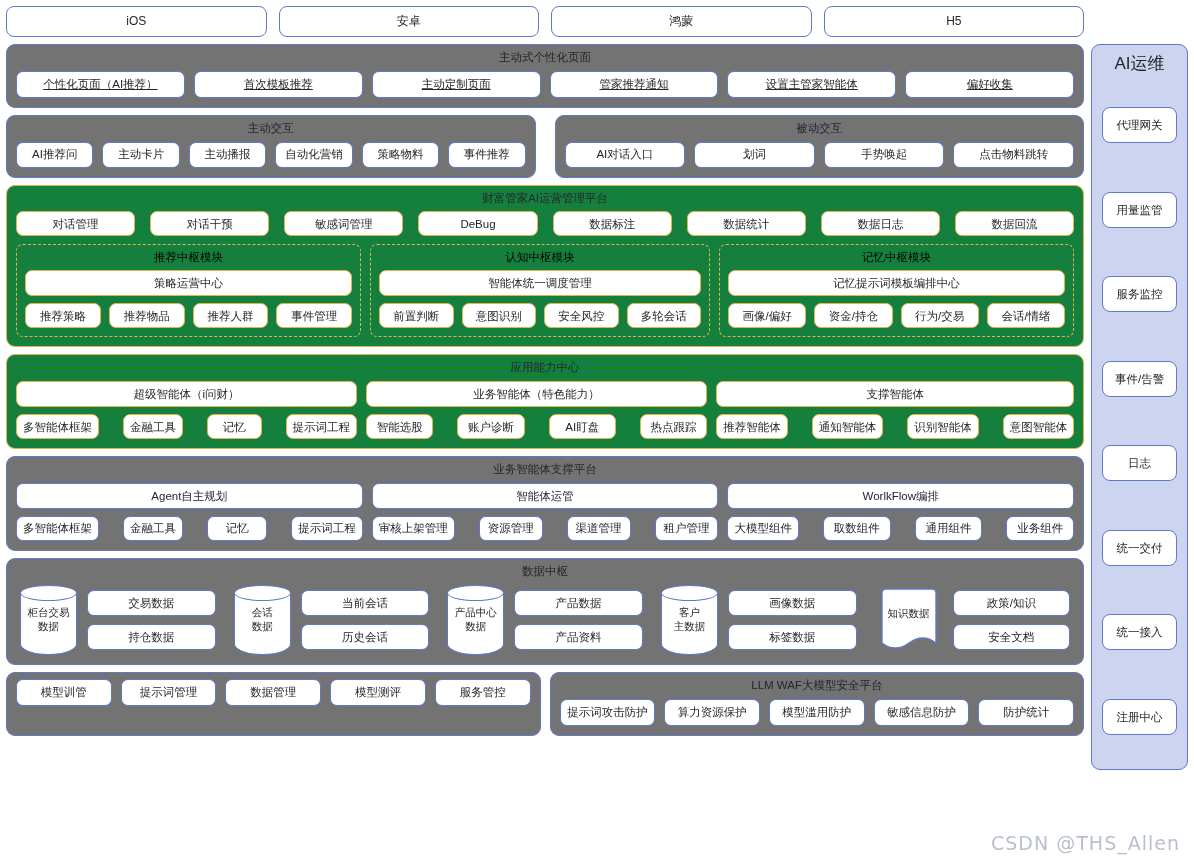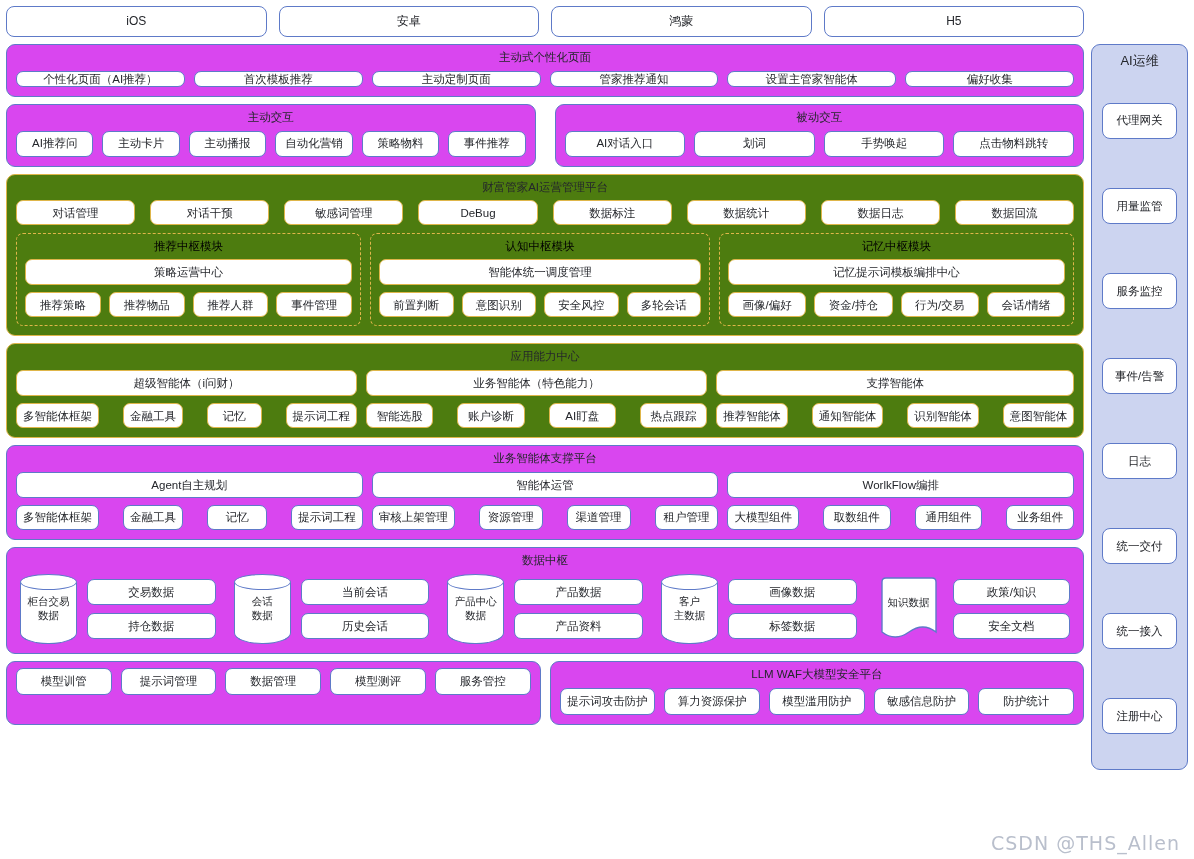"主动式个性化页面" .panel.blue { background: #d946ef -> #737373 }
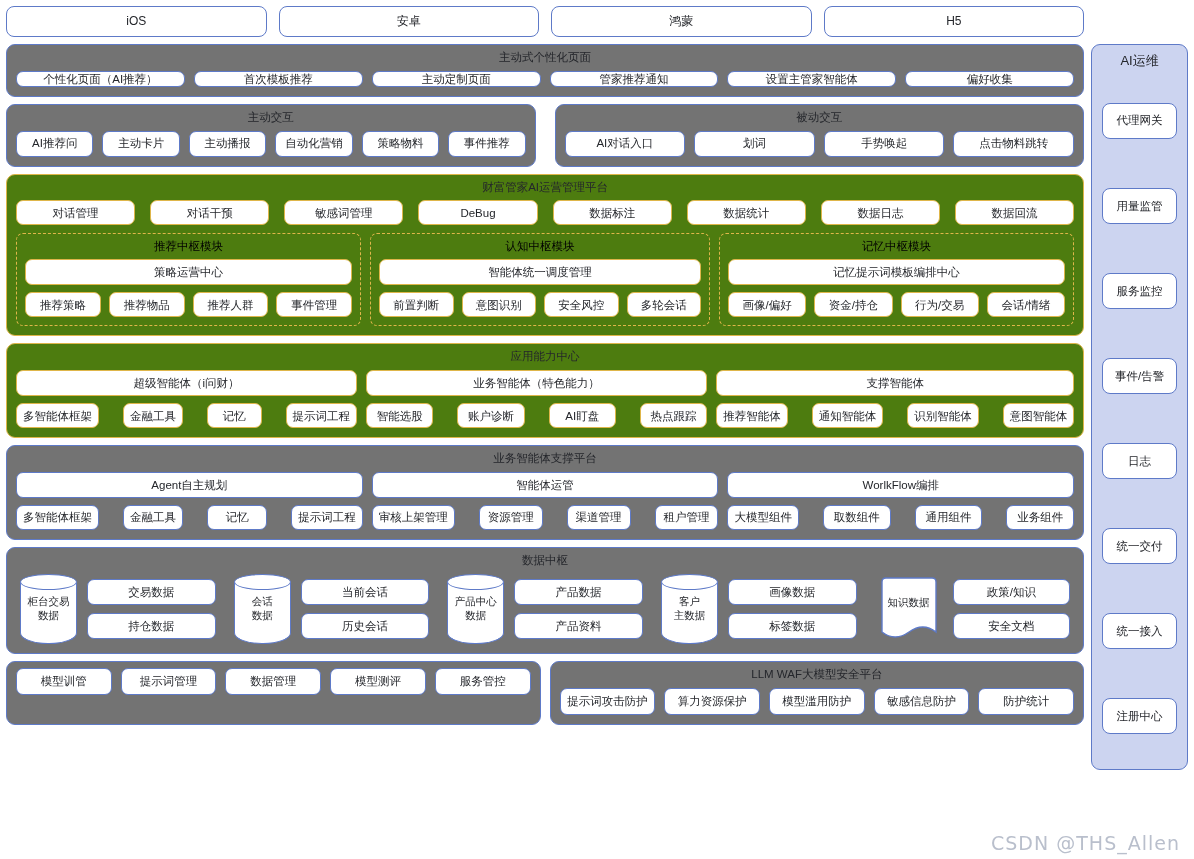"AI运维" .sidebar-title { font-size: 13px -> 17px }
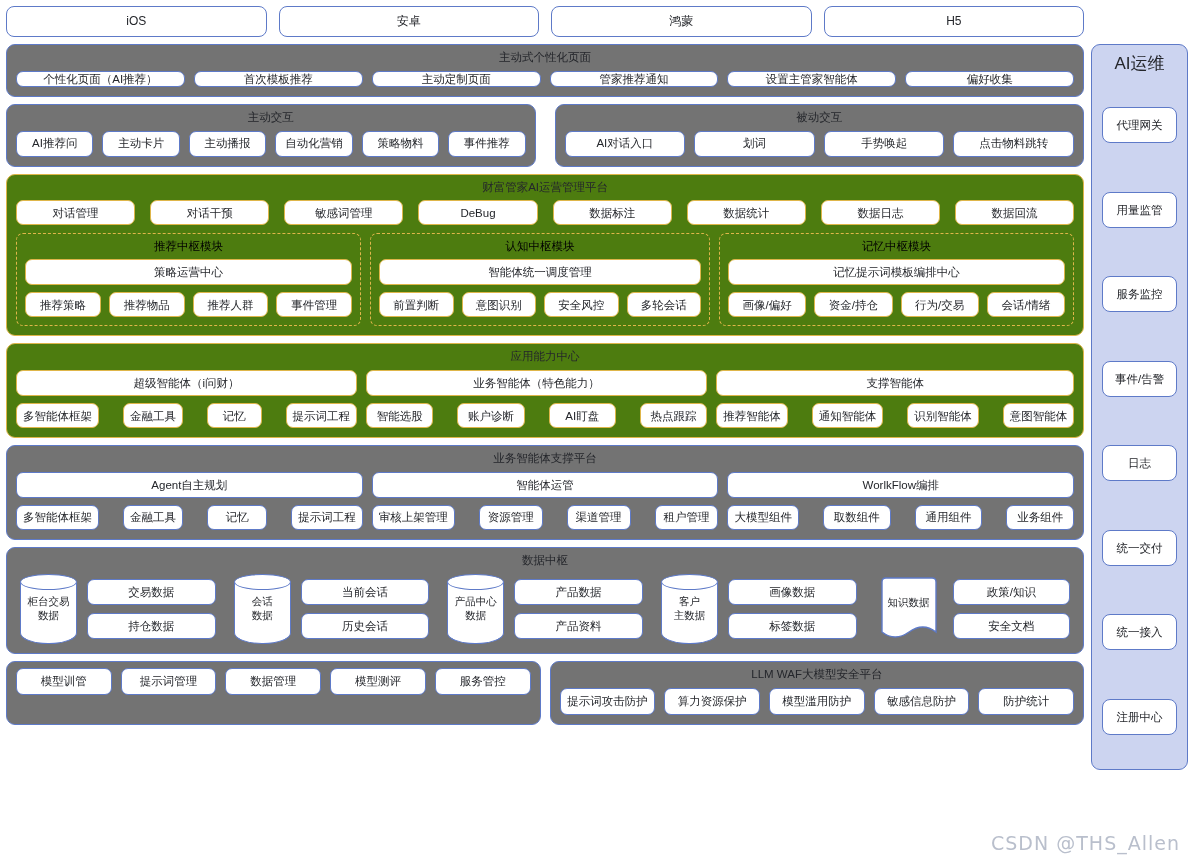"个性化页面（AI推荐）" .sec-personal .chip { height: 16px -> 27px; text-decoration: none -> underline }
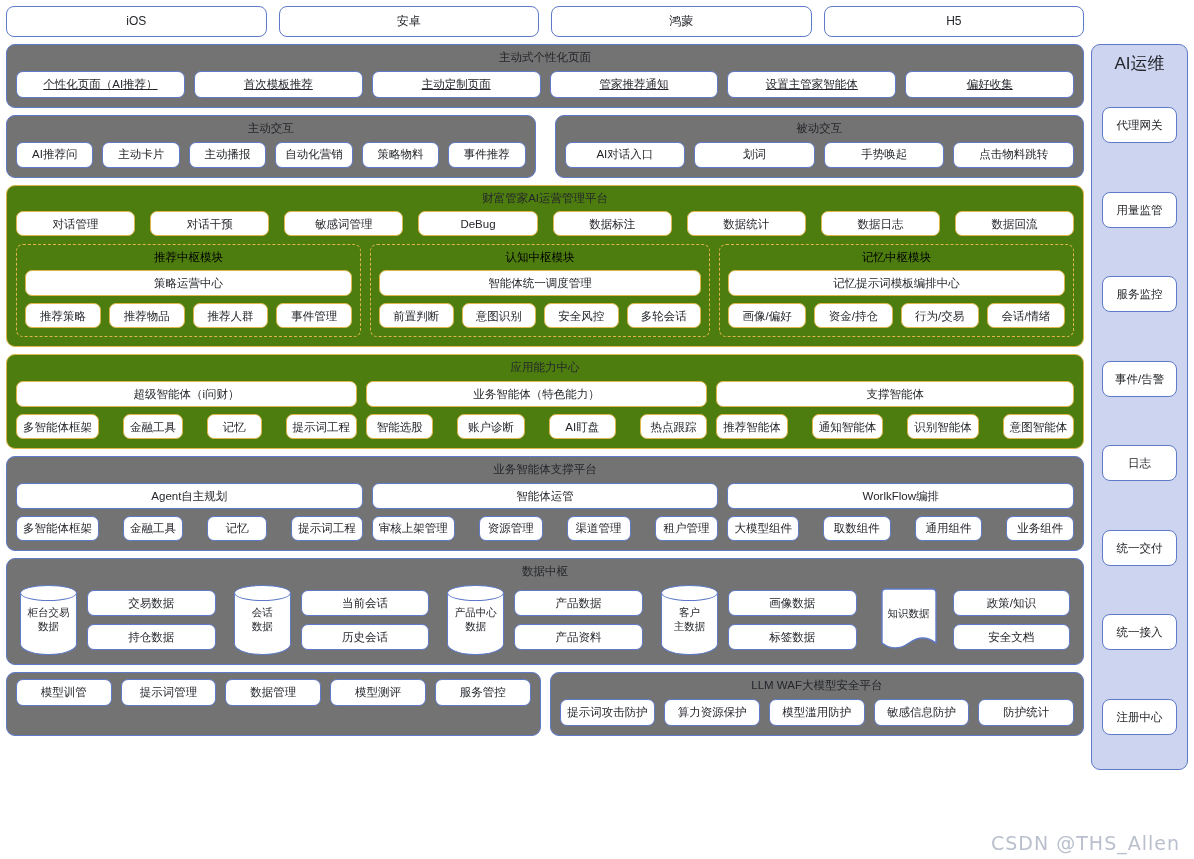"财富管家AI运营管理平台" .panel.gold { background: #4d7c0f -> #15803d }
